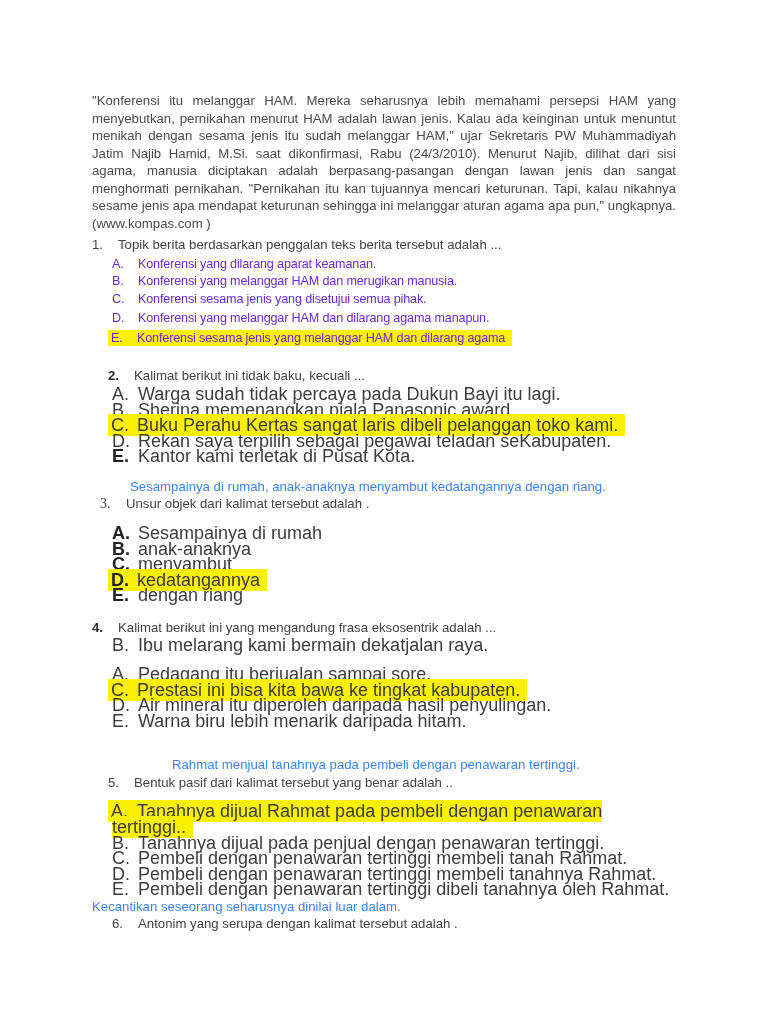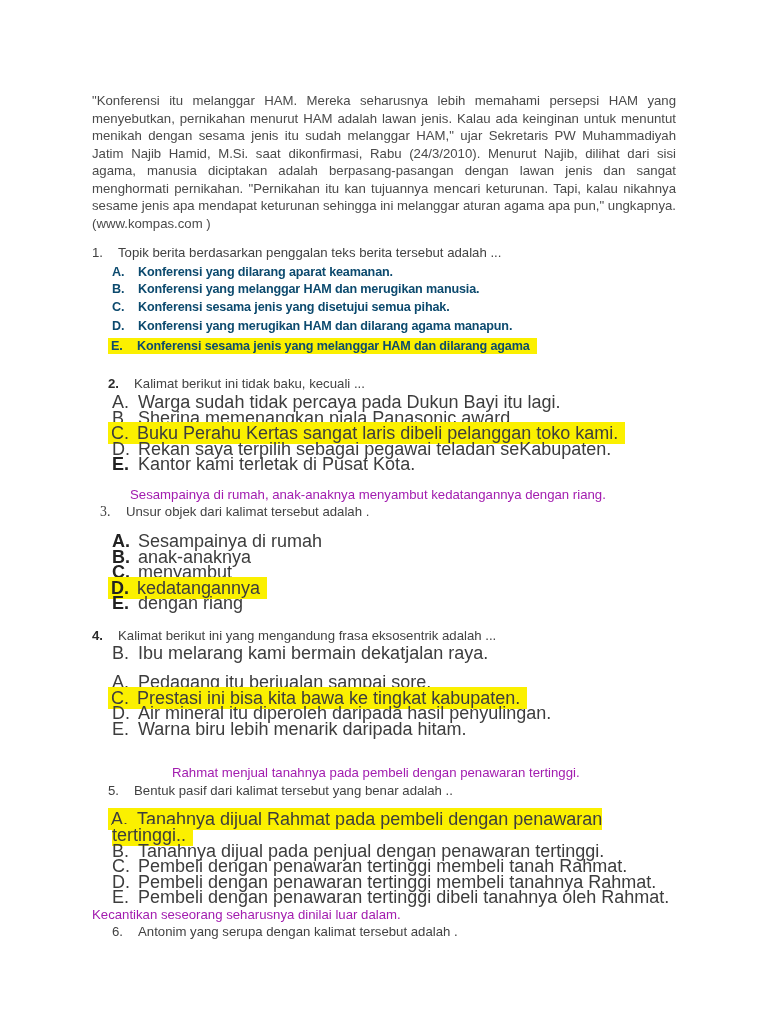"1. Topik berita berdasarkan penggalan" .q1 { margin-top: 12px -> 4px }
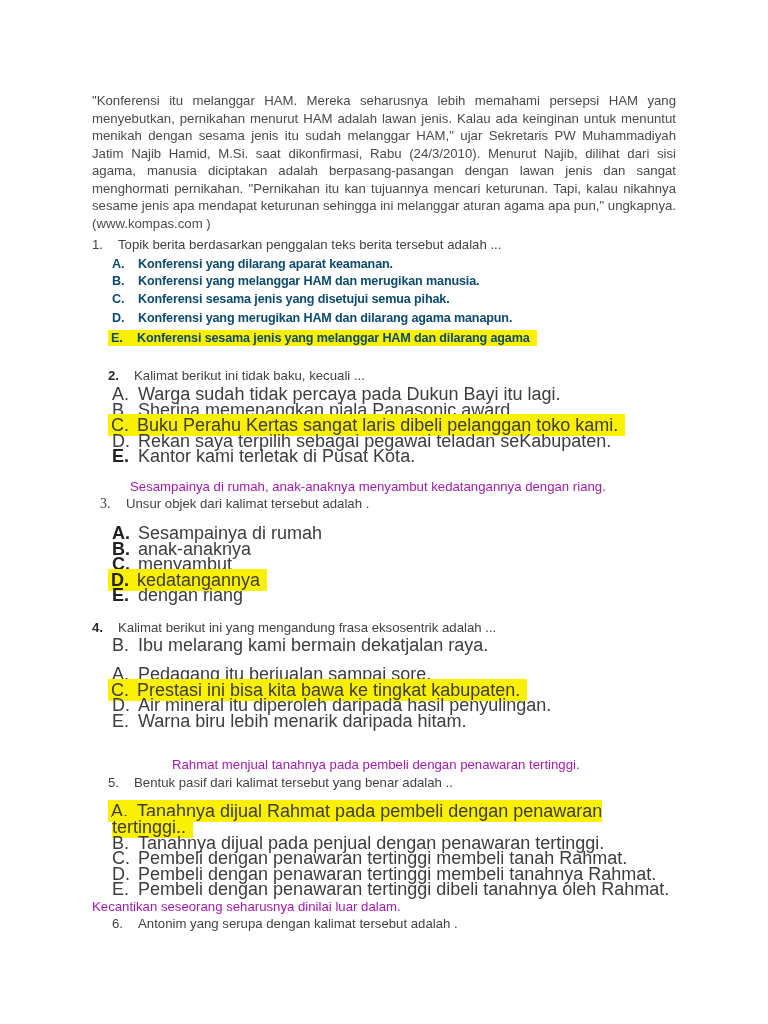"A. Konferensi yang dilarang aparat" .opt-bold { color: #0c4a6e -> #6d28d9; font-weight: 700 -> 400 }
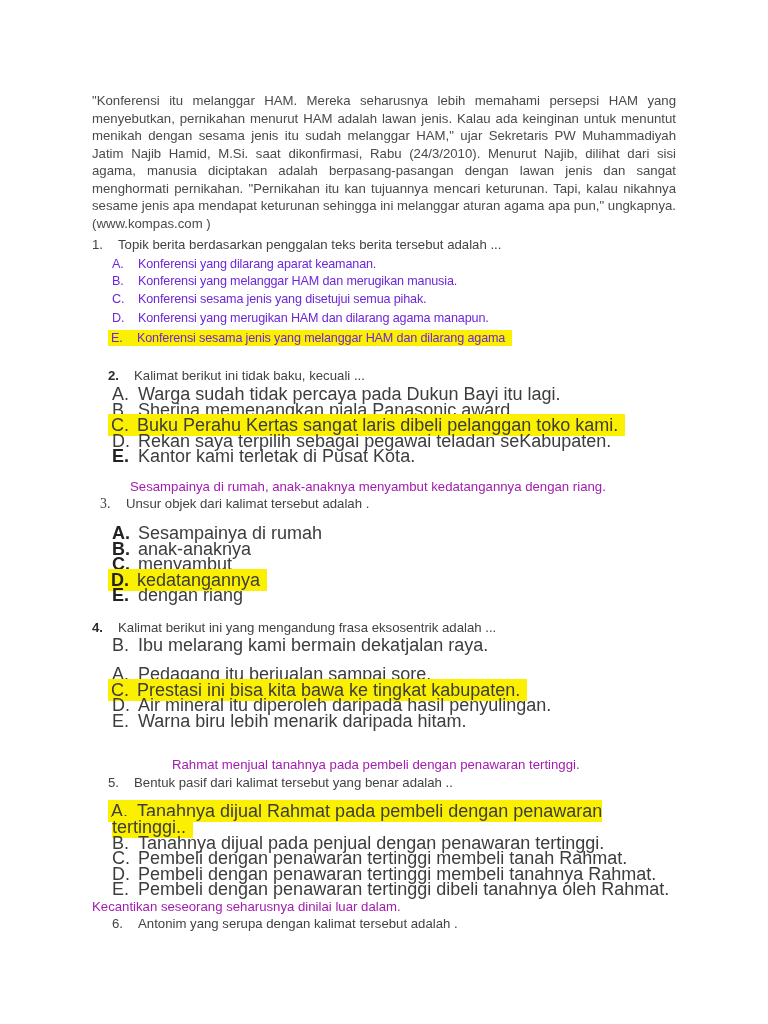"Konferensi yang merugikan HAM dan" span { text: merugikan -> melanggar }
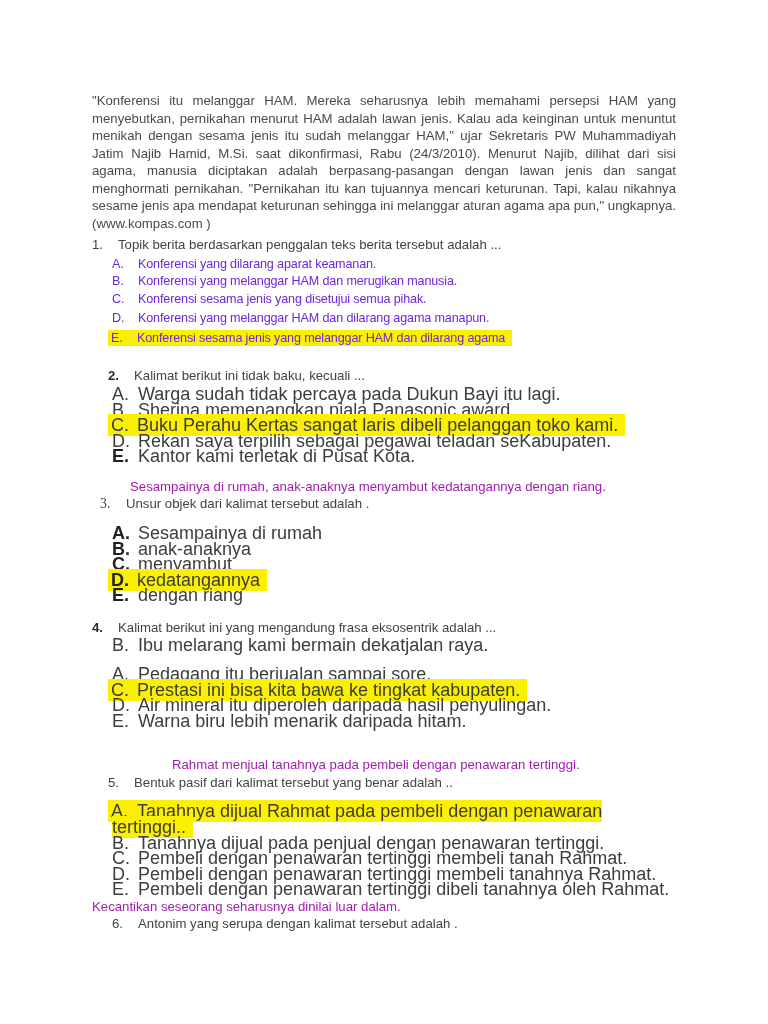"Sesampainya di rumah, anak-anaknya" .stim { color: #a21caf -> #3b82f6 }
